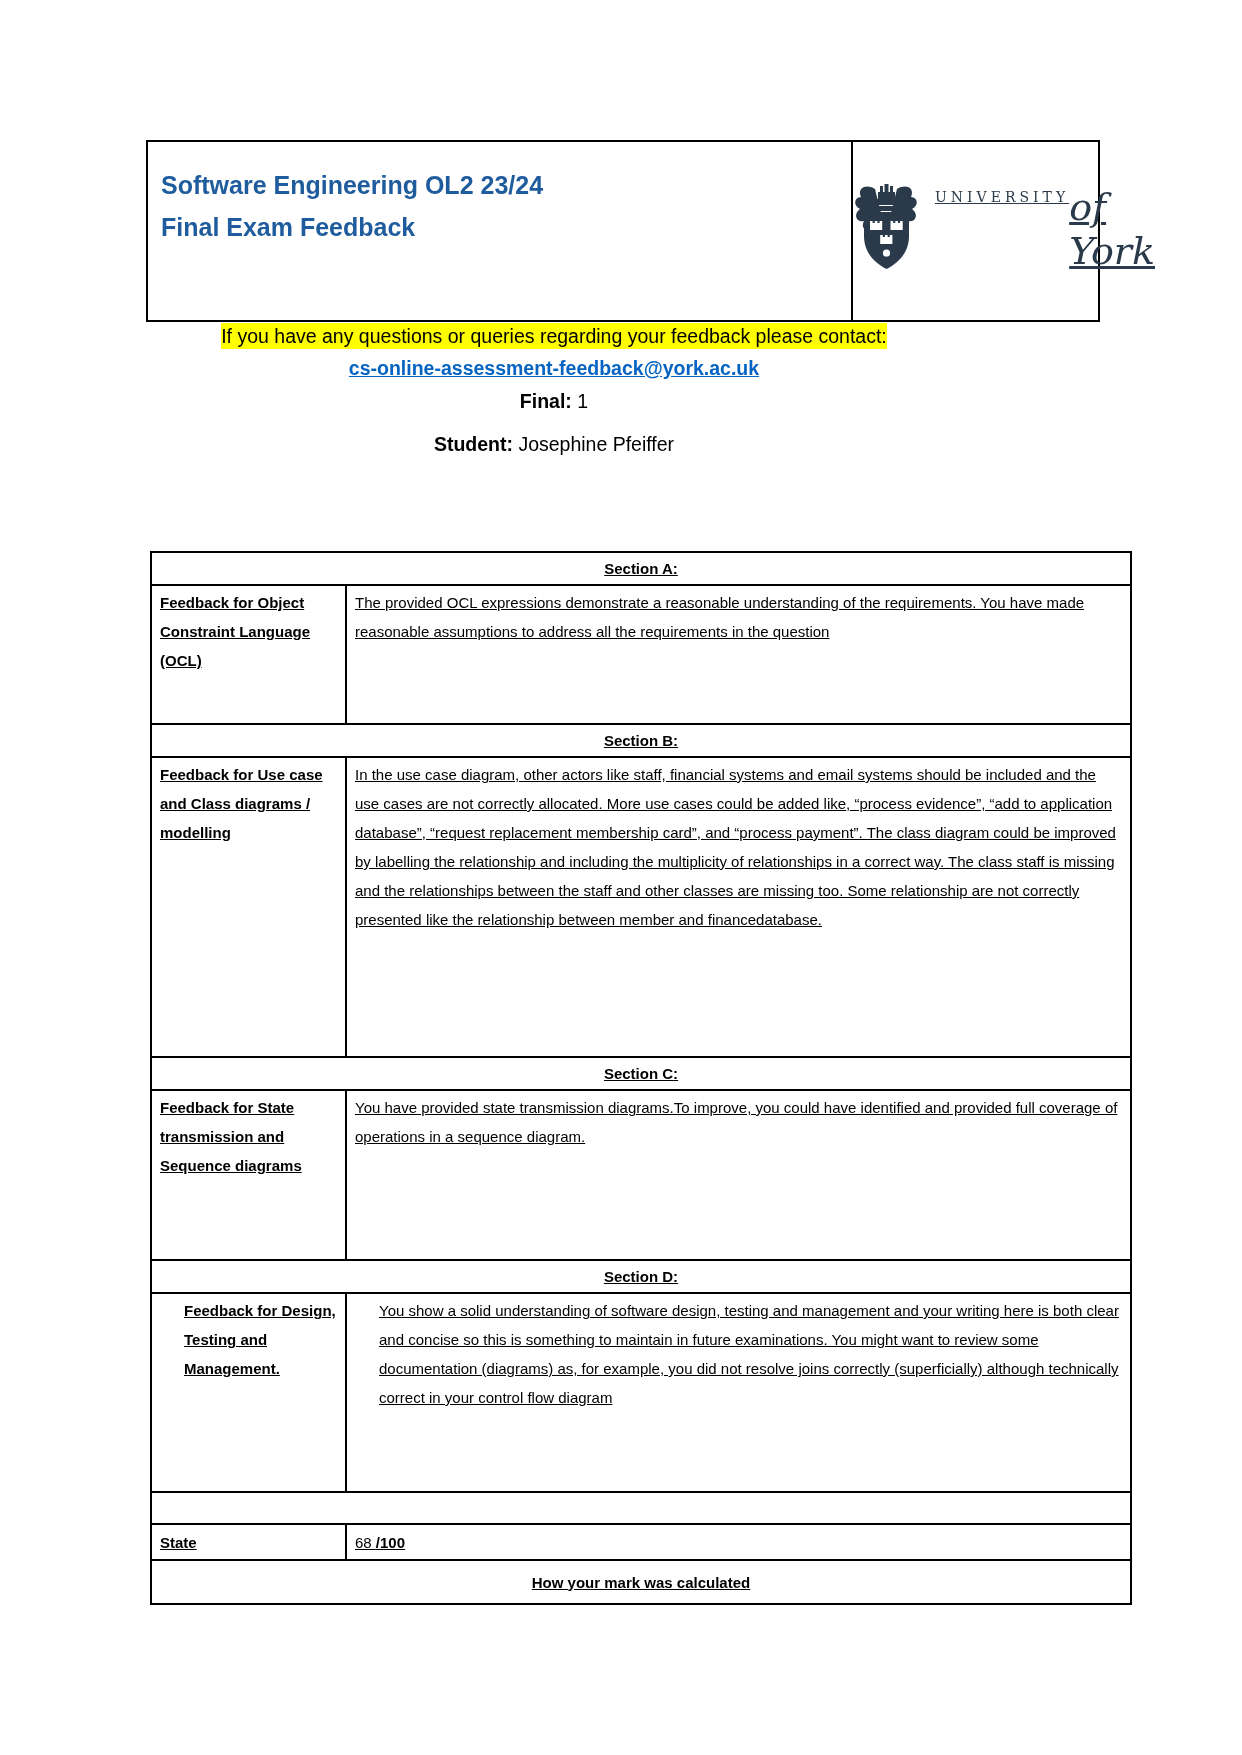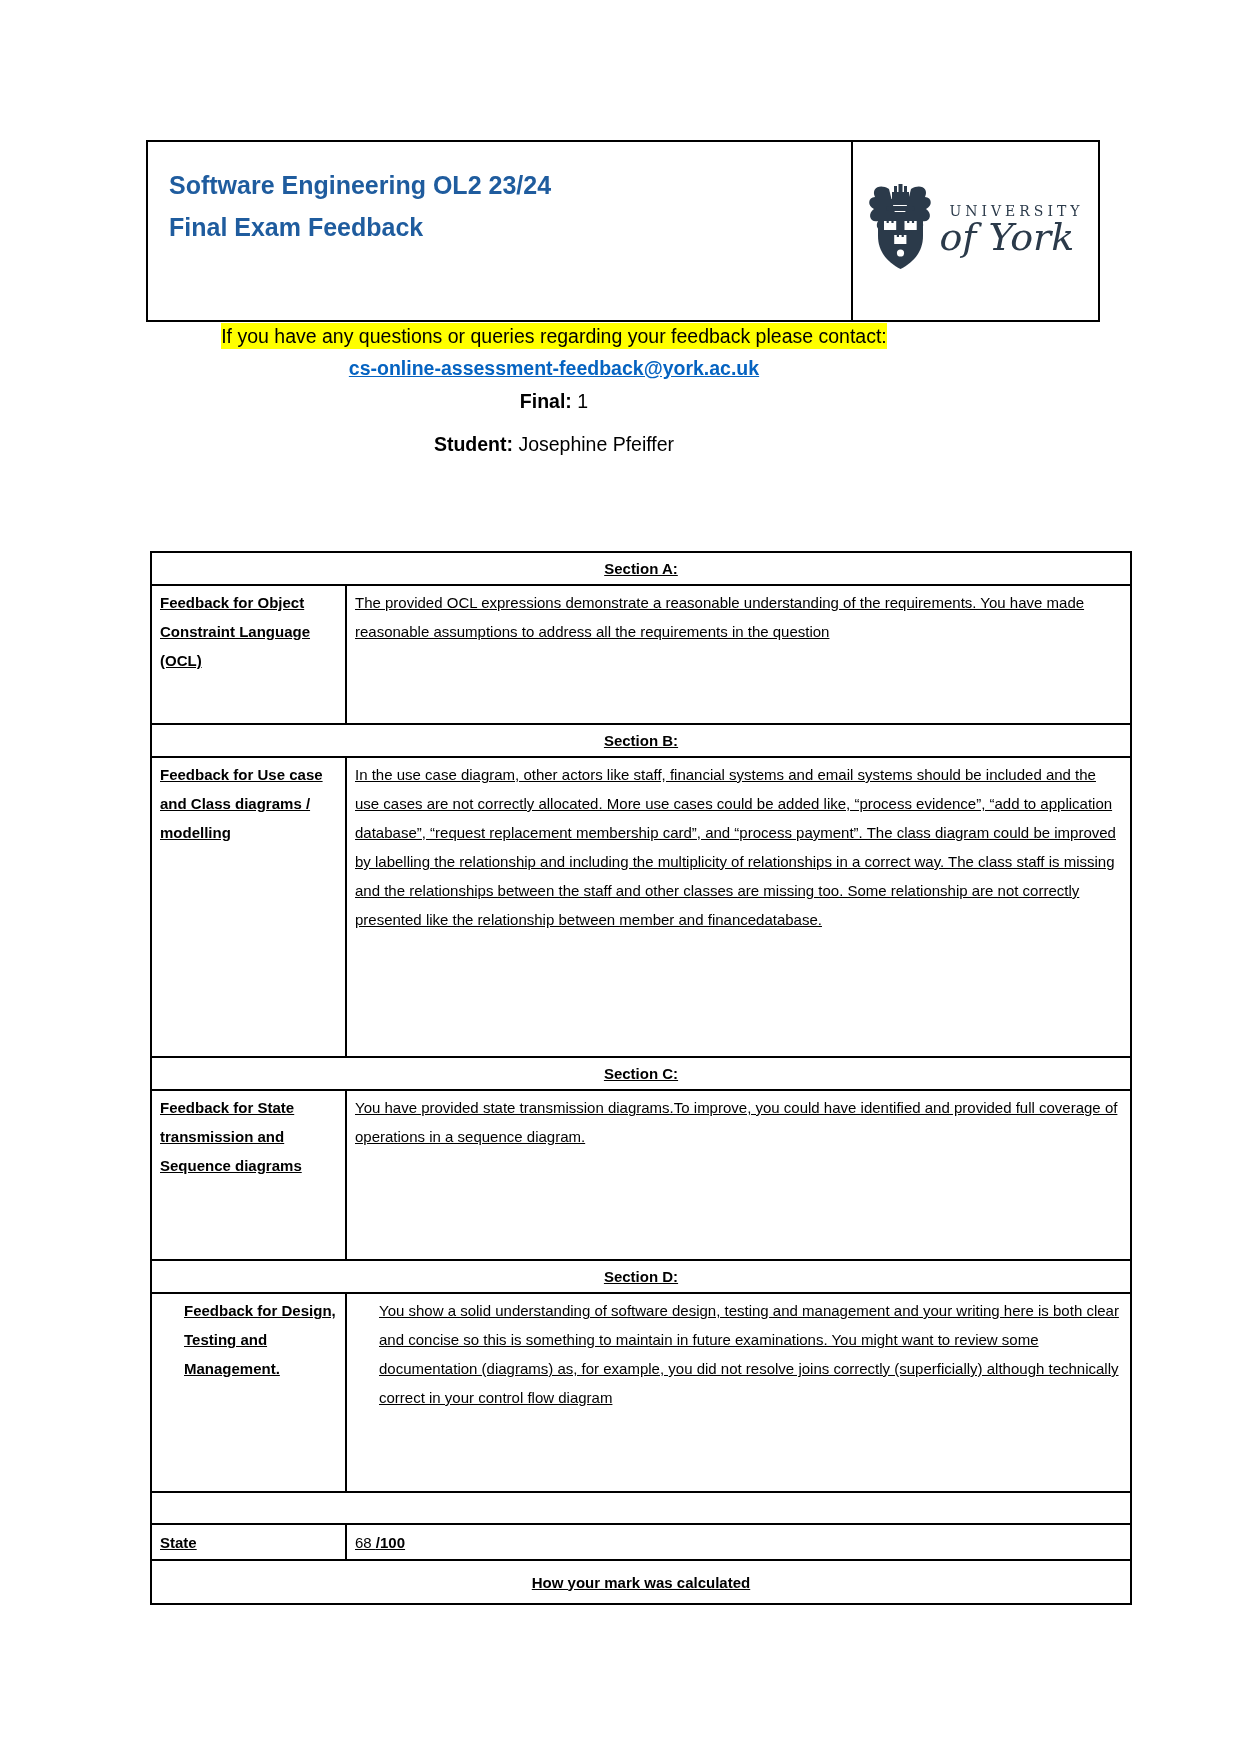"Software Engineering OL2 23/24" .title-cell { padding: 22px 0 0 21px -> 22px 0 0 13px }
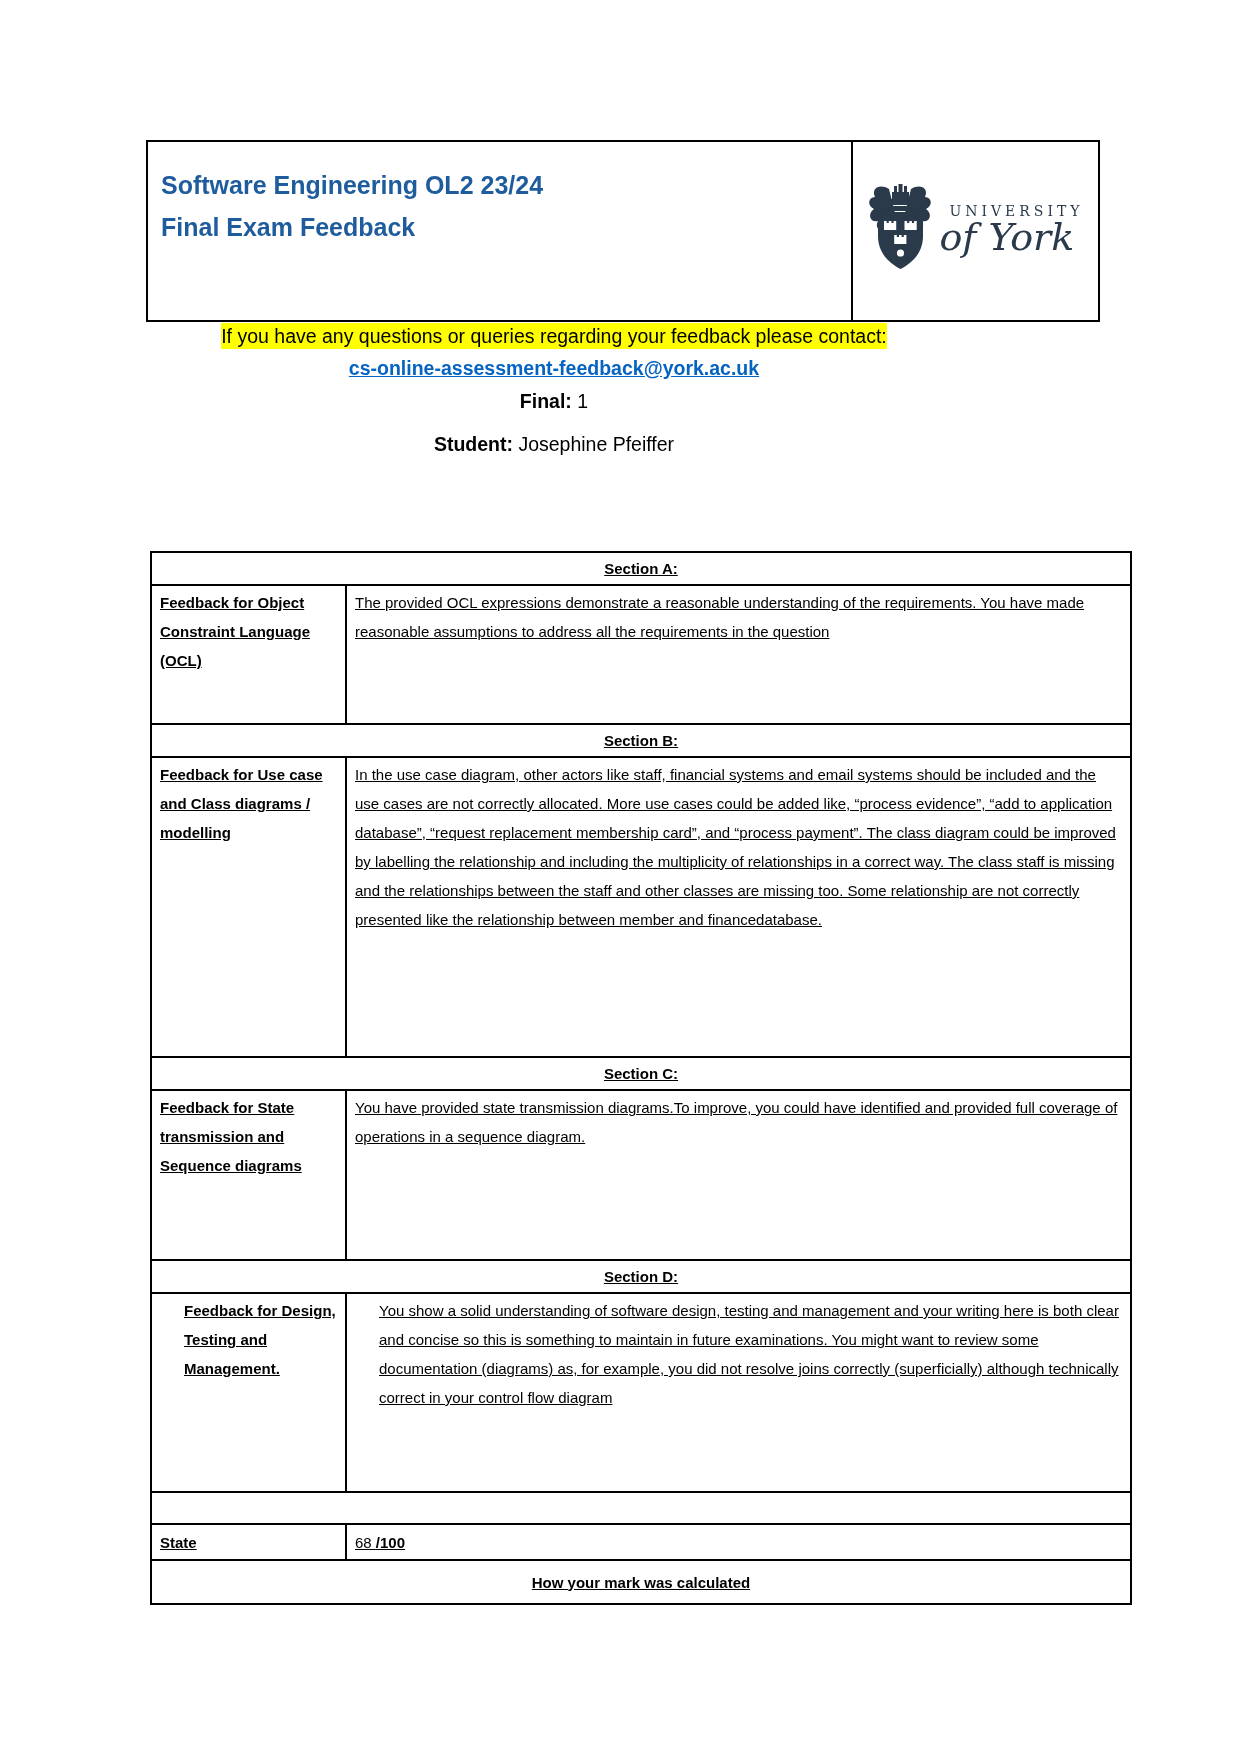"UNIVERSITY" .logo-text { flex-direction: column -> row; text-decoration: none -> underline }
